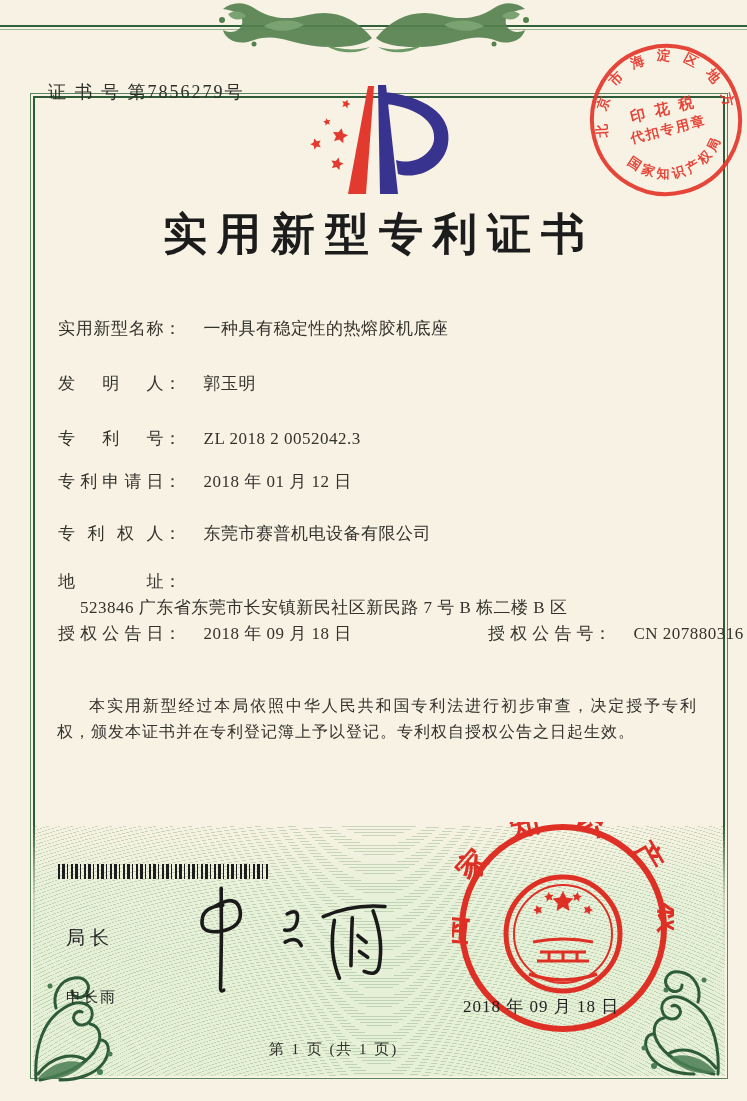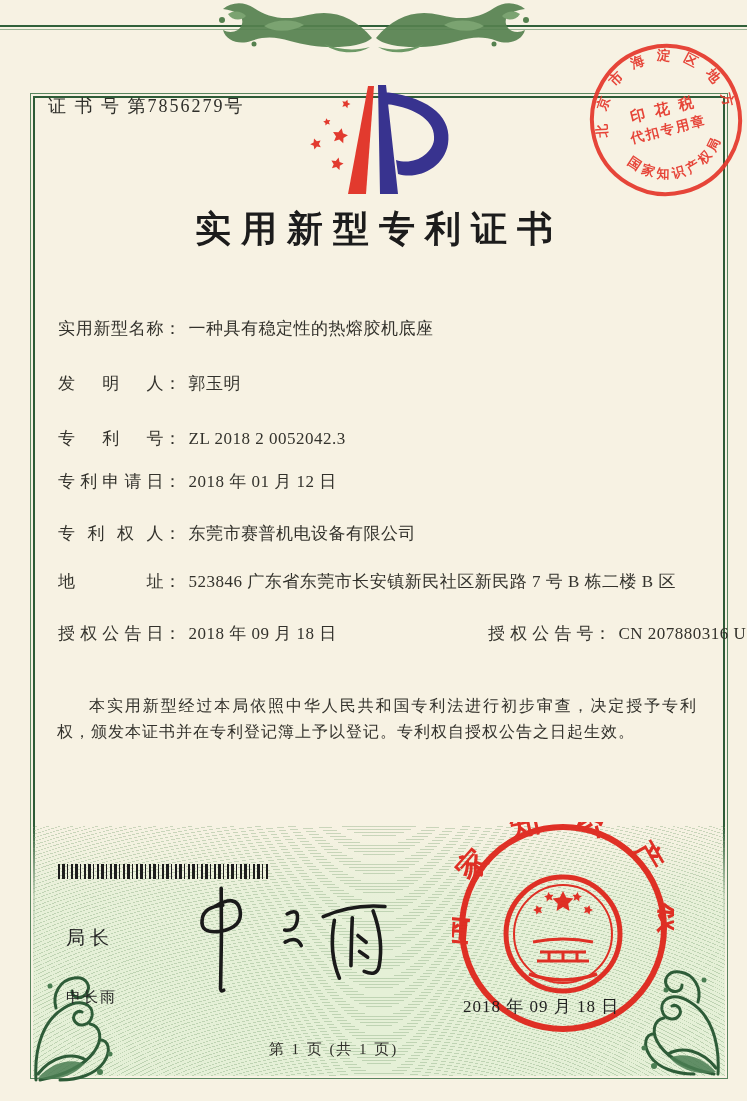"证 书 号 第7856279号" .certno { top: 94px -> 80px }
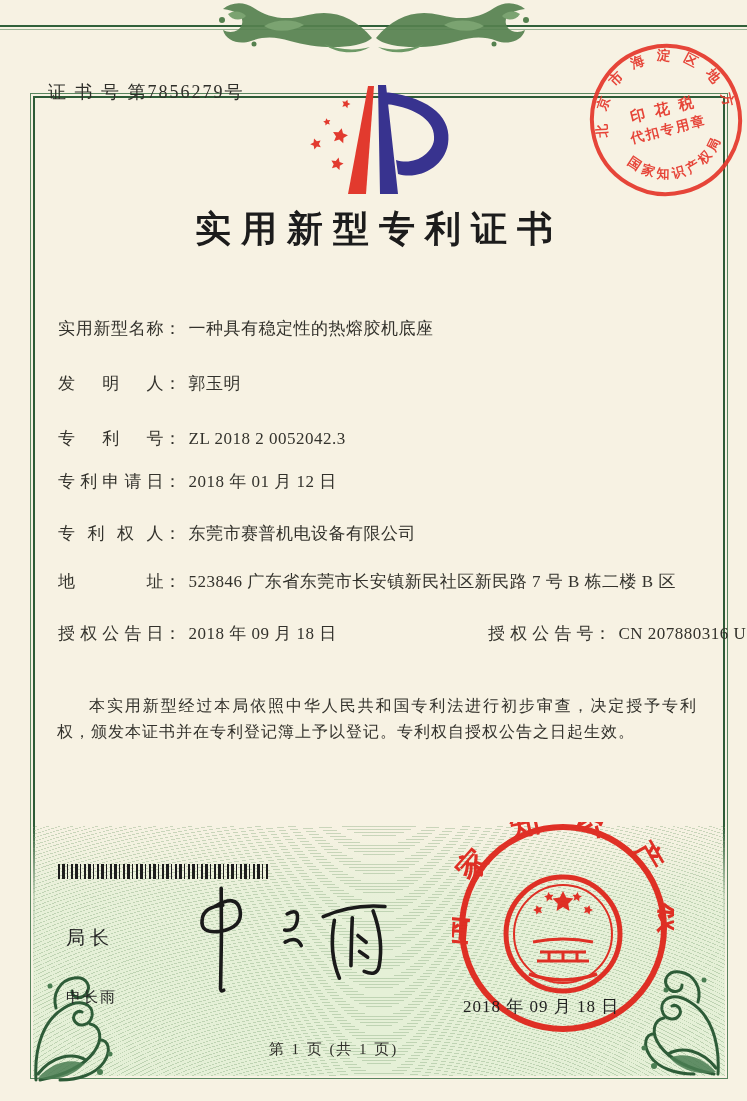"实用新型专利证书" .title { font-size: 36px -> 44px }
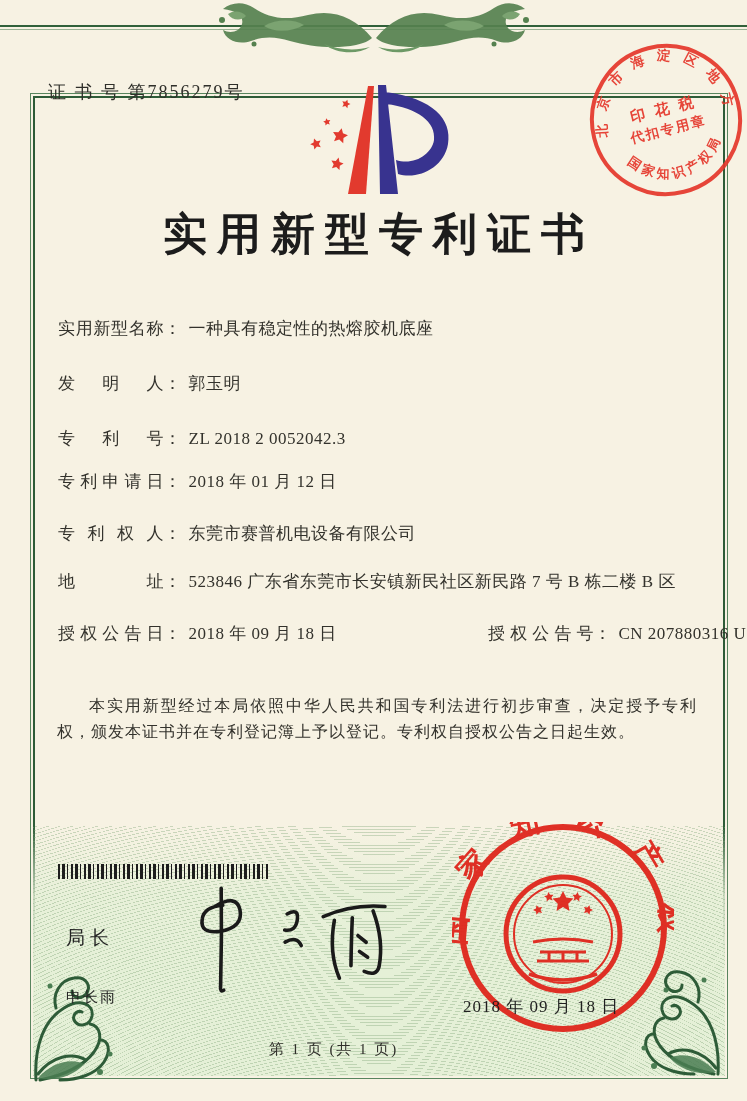"一种具有稳定性的热熔胶机底座" .fvalue { margin-left: 7px -> 22px }
